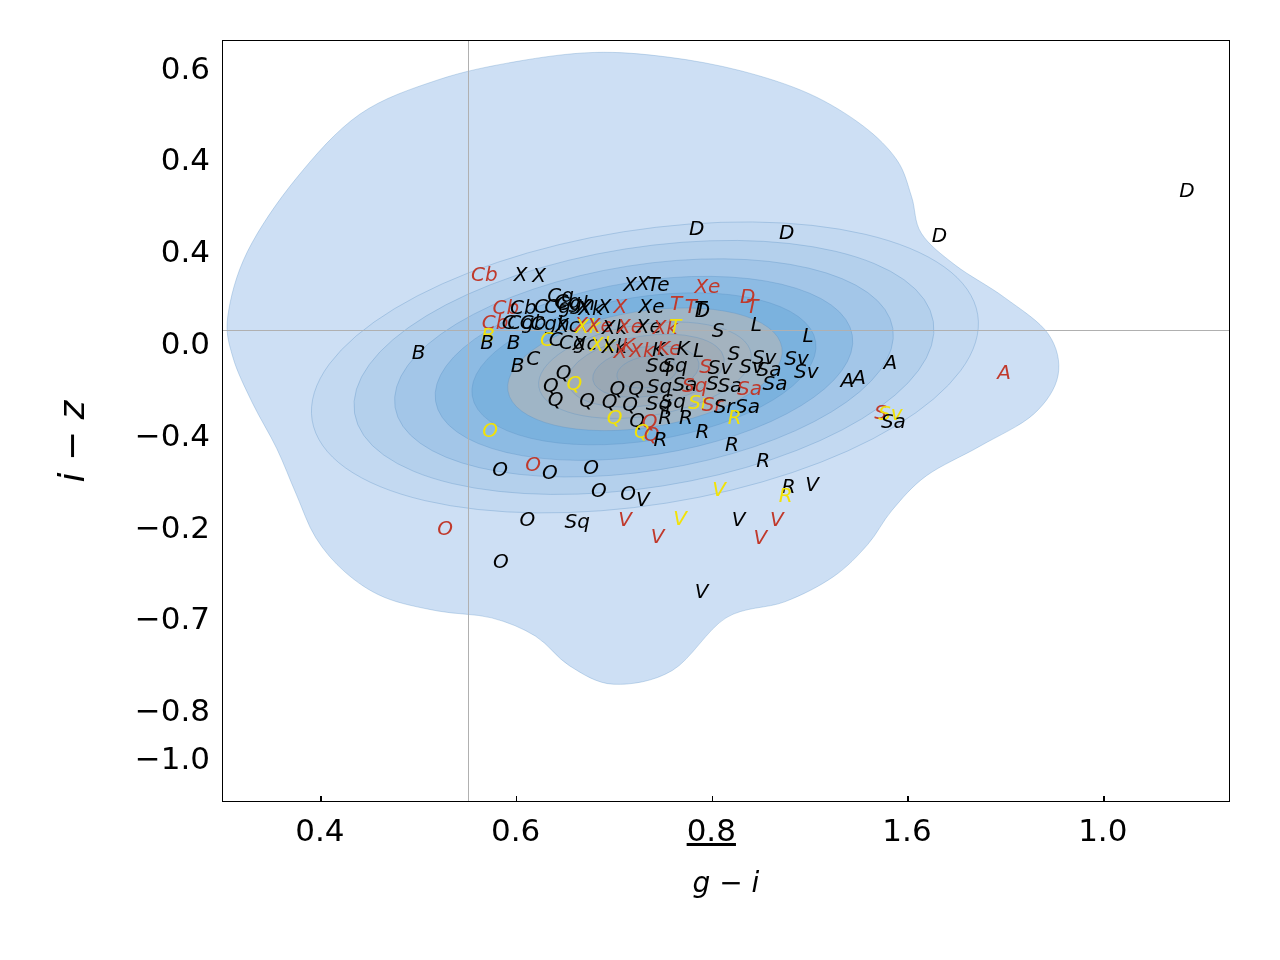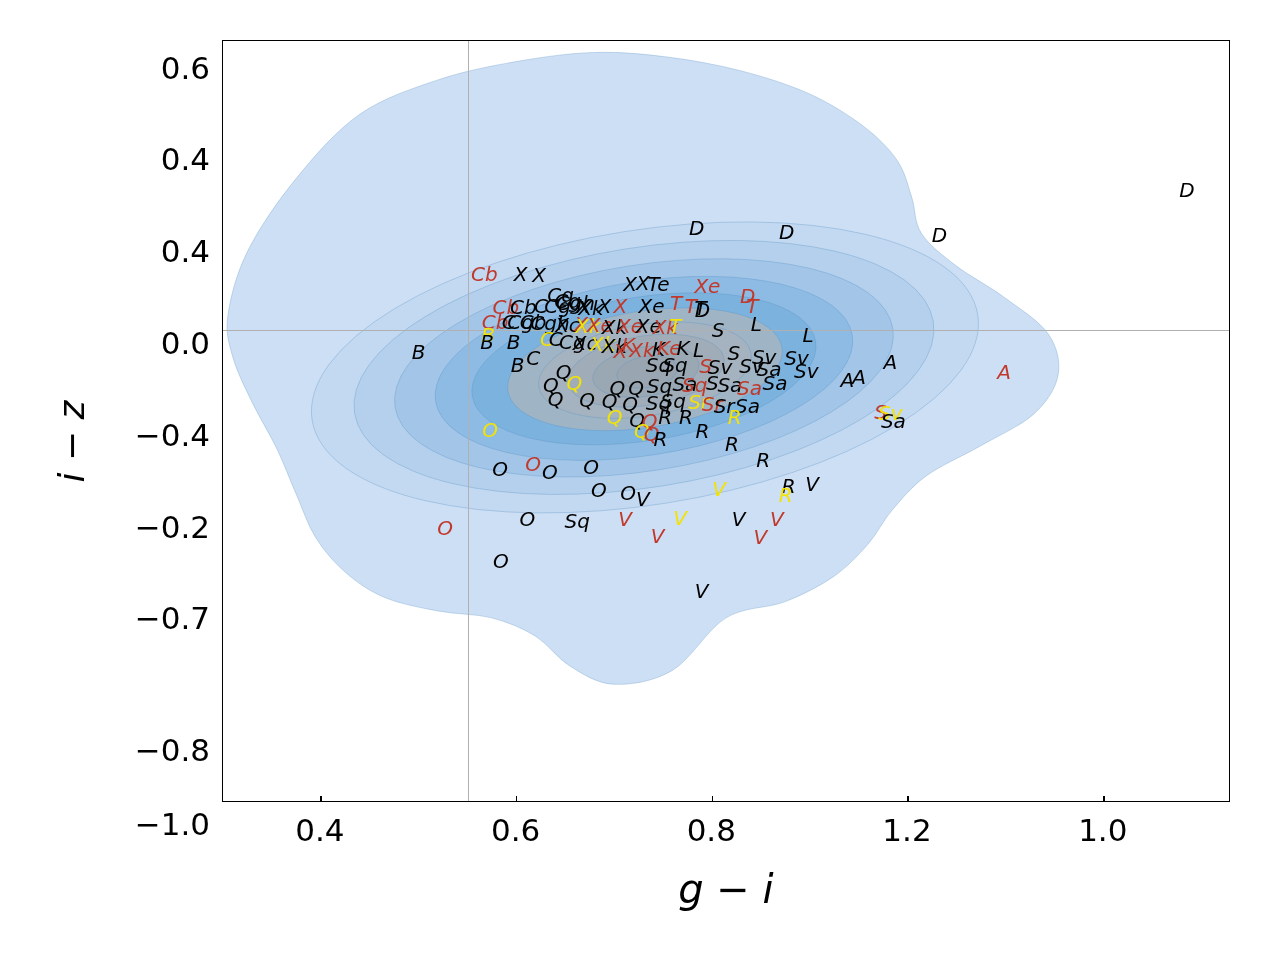"−0.8" div.ticklabel { margin-top: 40px -> none }
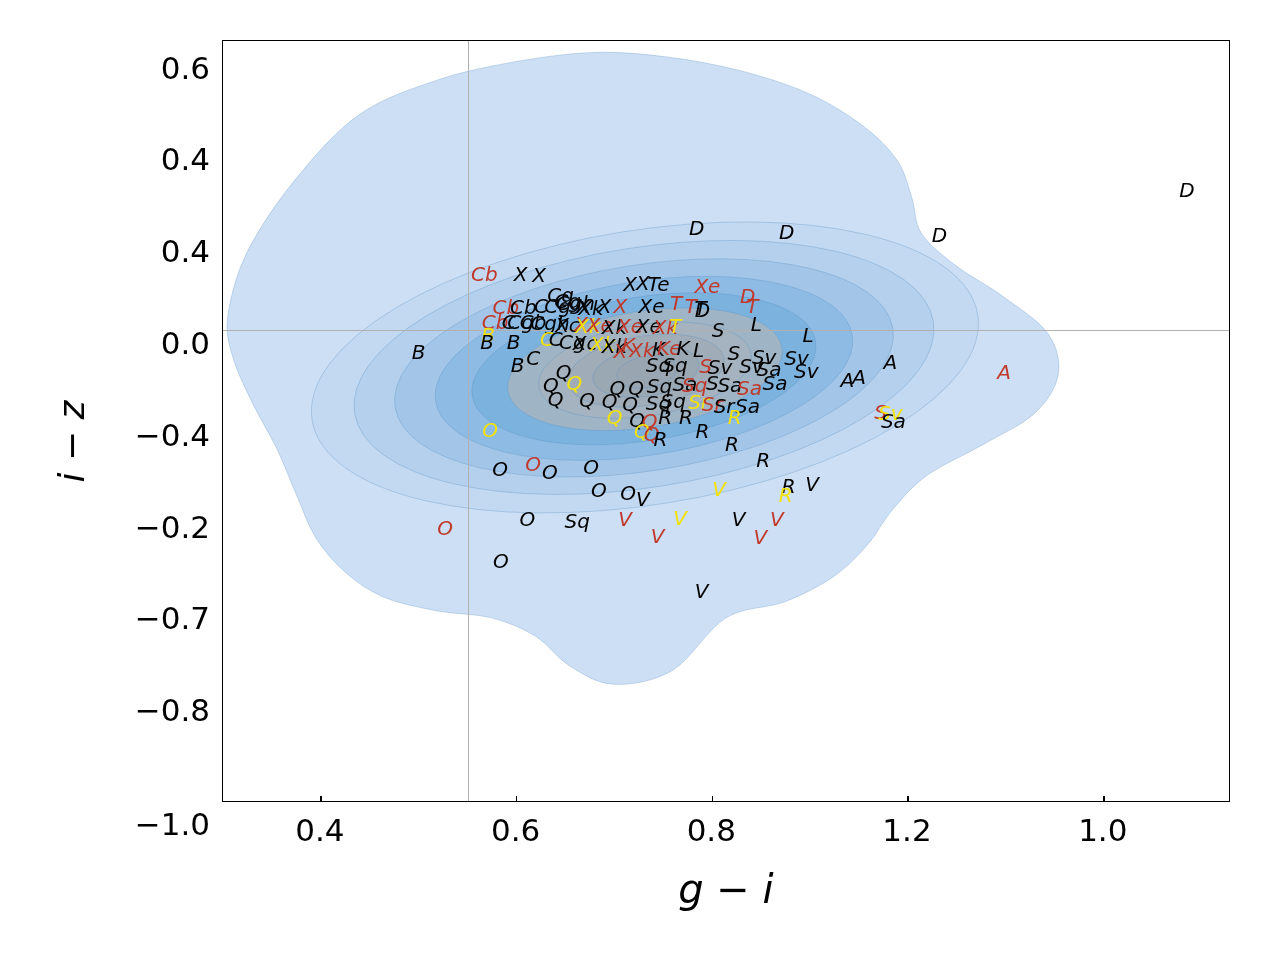"−1.0" div.ticklabel { top: 784px -> 718px }
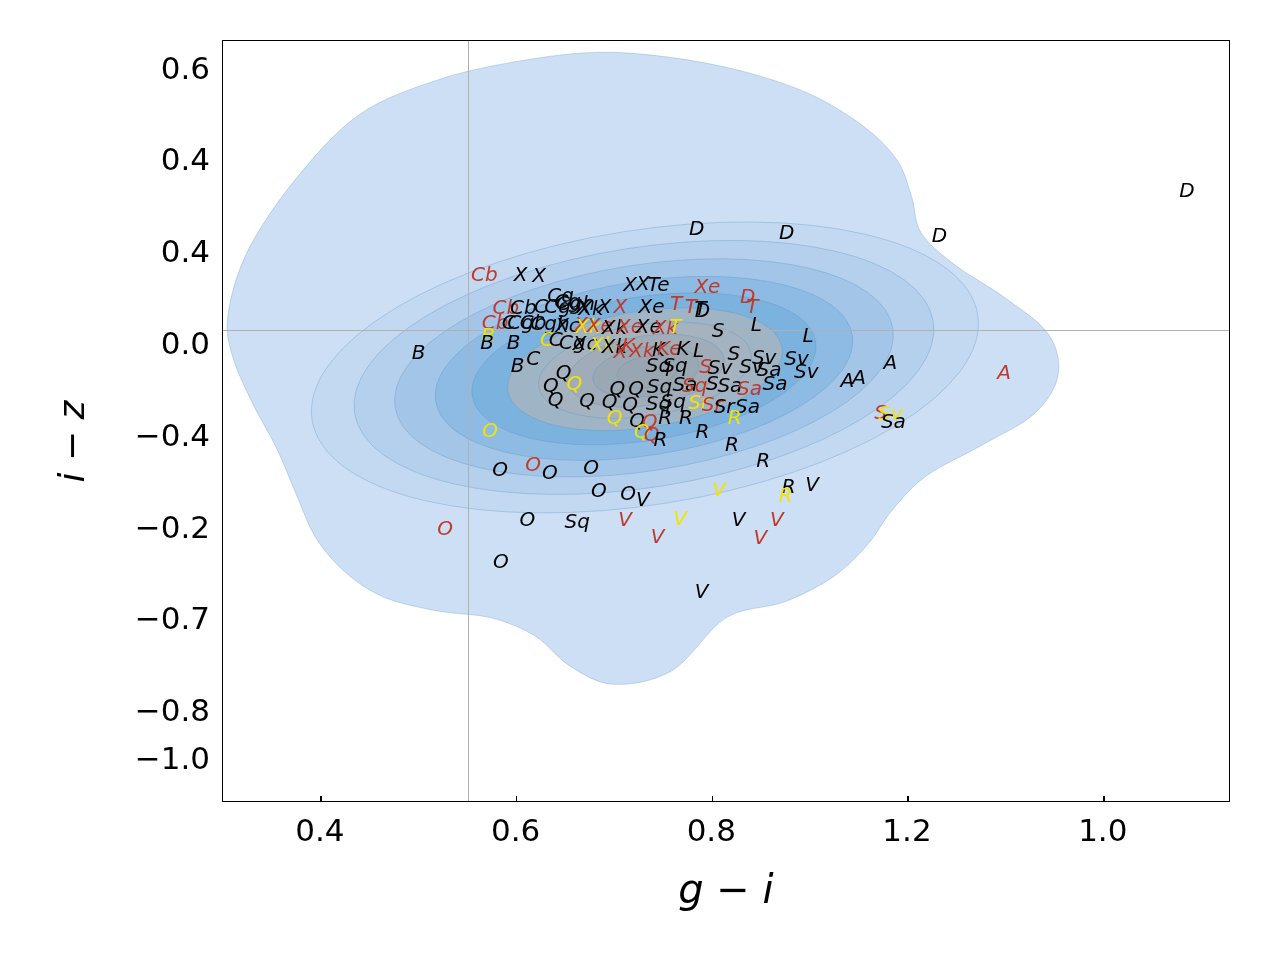"0.8" div.ticklabel { text-decoration: none -> underline }
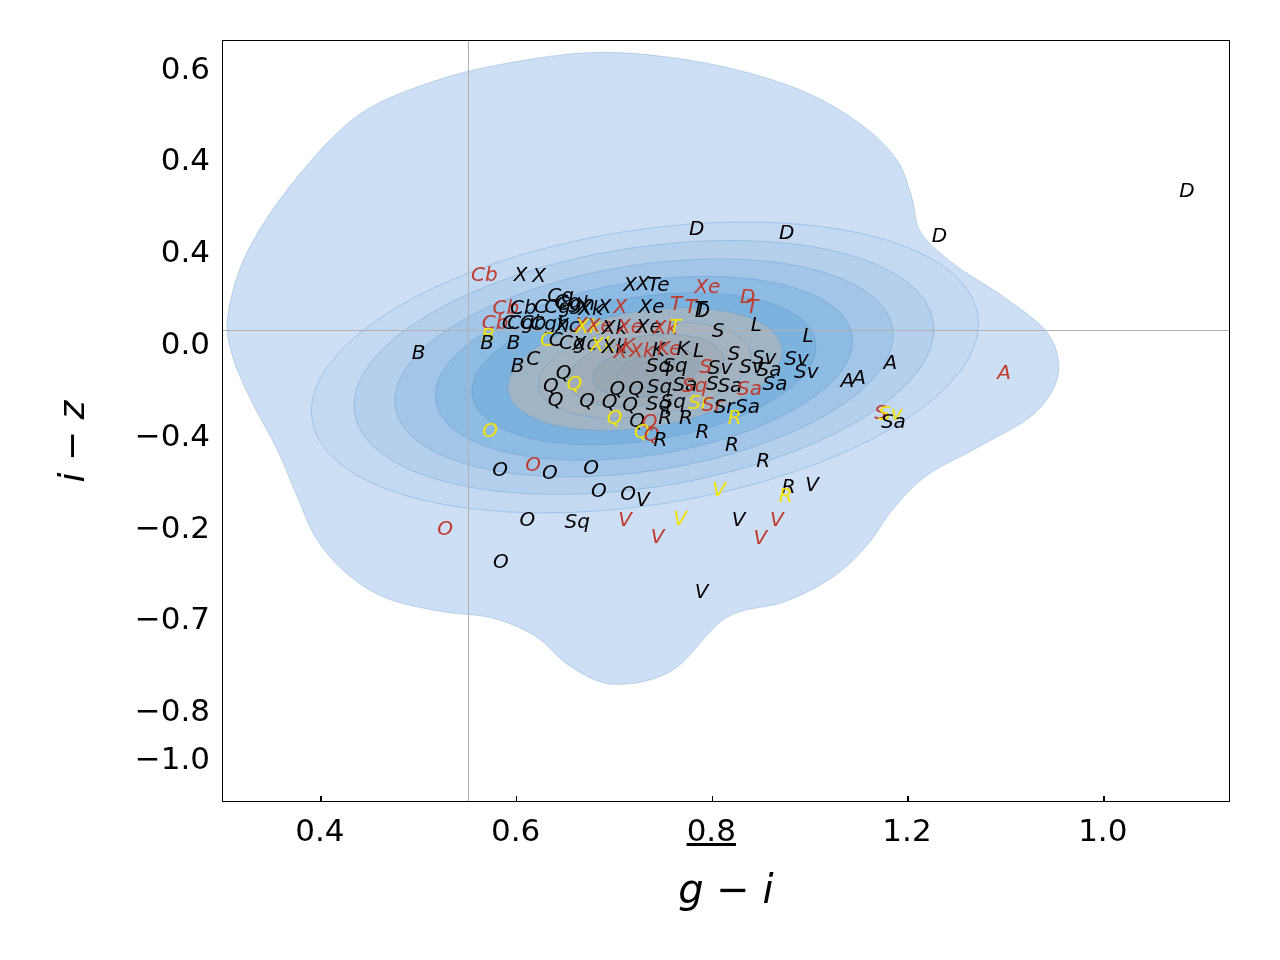"1.2" div.ticklabel { text: 1.2 -> 1.6 }
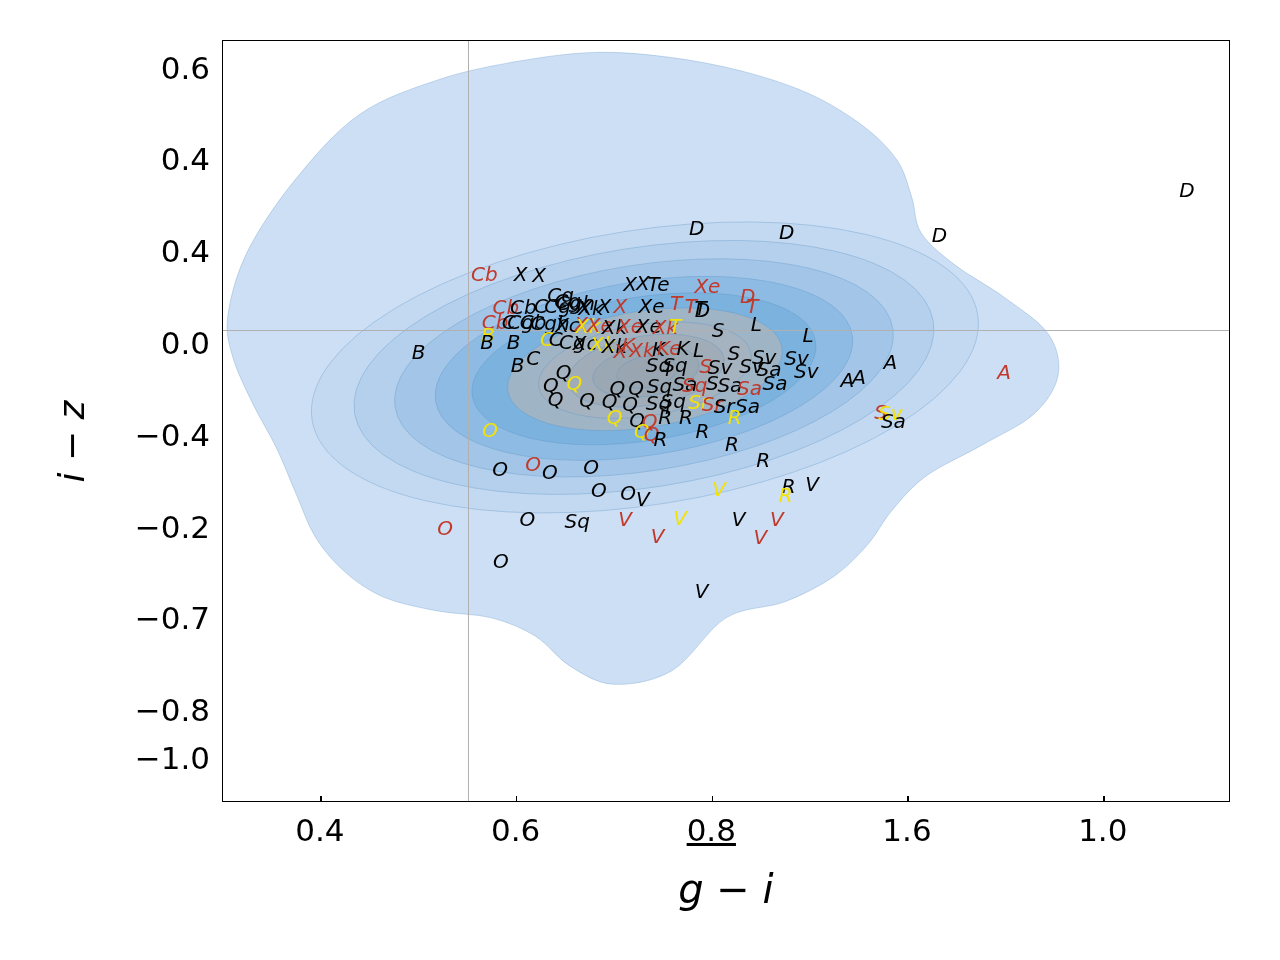"g − i" #xaxis-title { font-size: 40px -> 28px }
